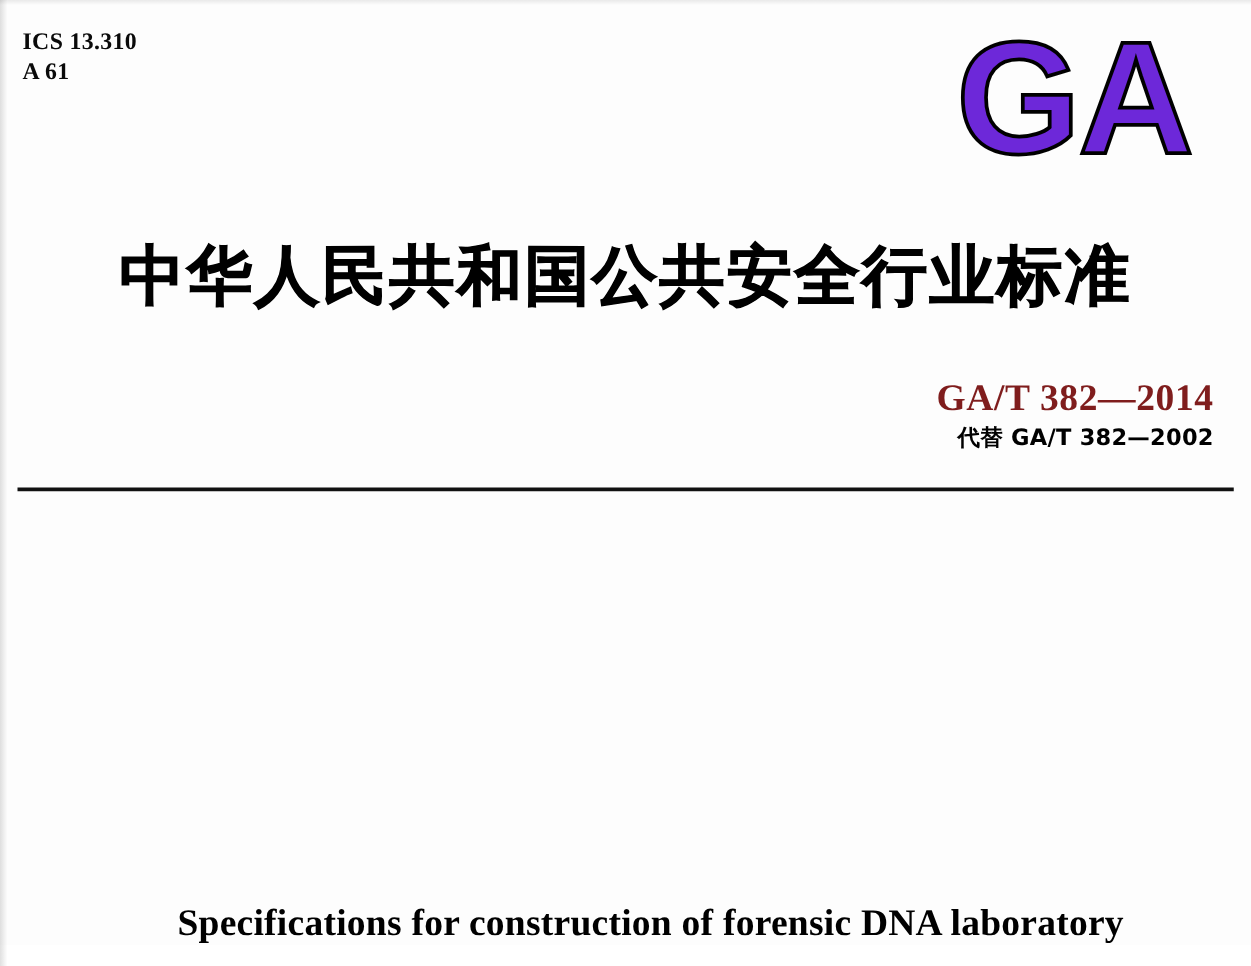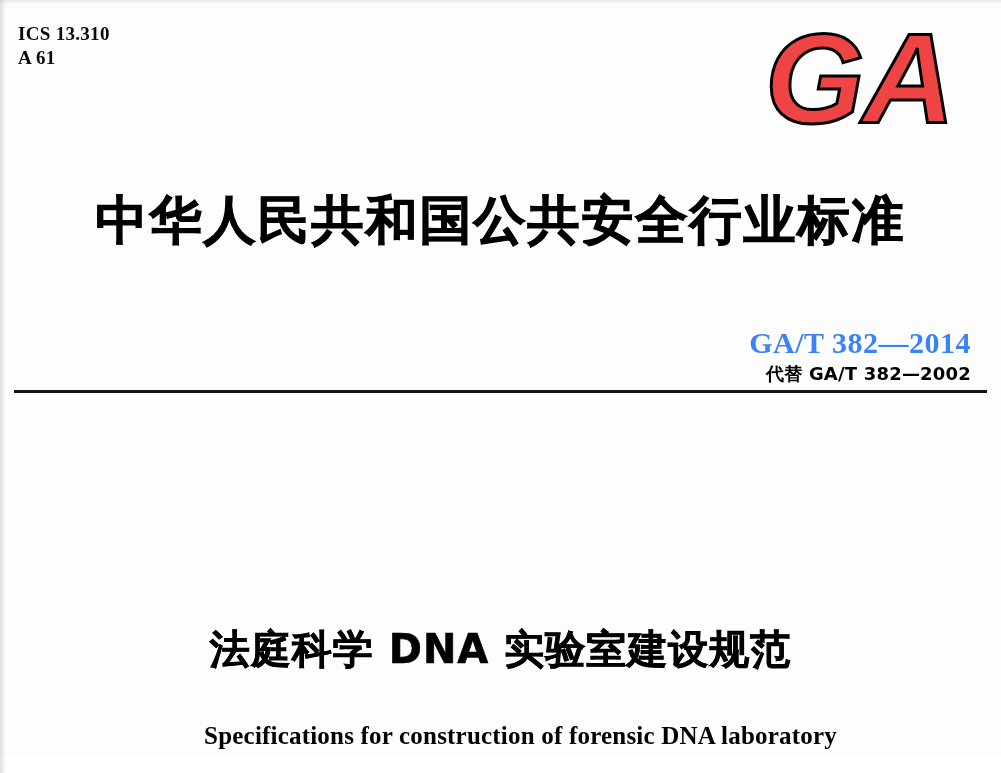"GA" .ga-logo { color: #ef4444 -> #6d28d9; font-style: italic -> none }
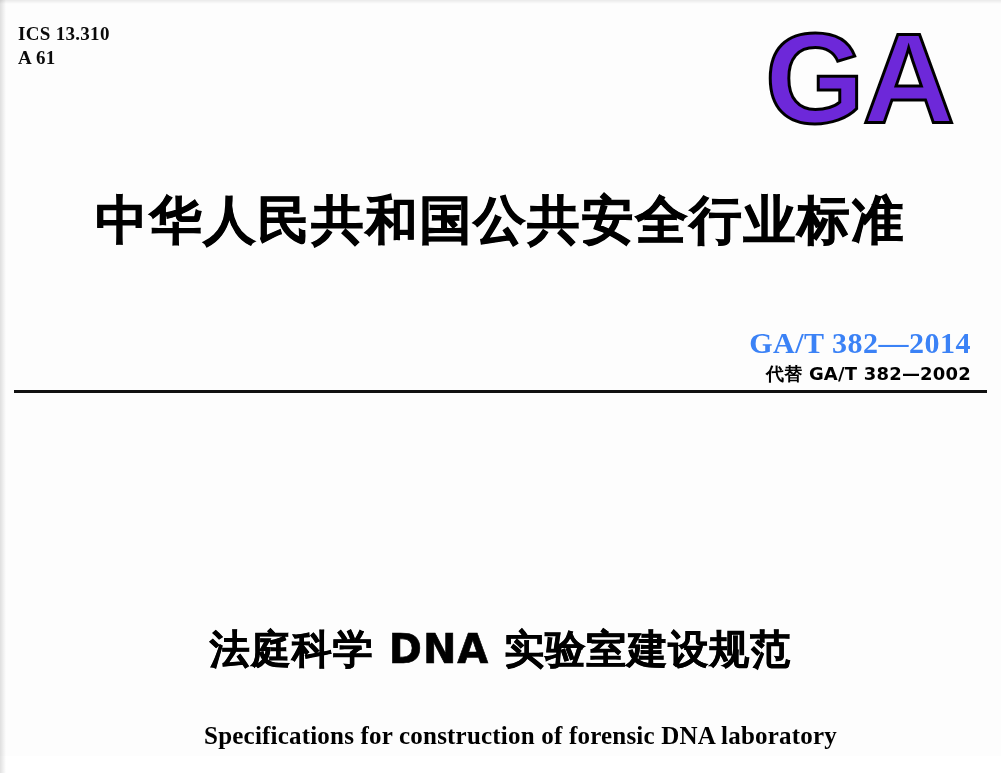"GA/T 382—2014" .num-main { color: #3b82f6 -> #7f1d1d; margin-top: 24px -> none }
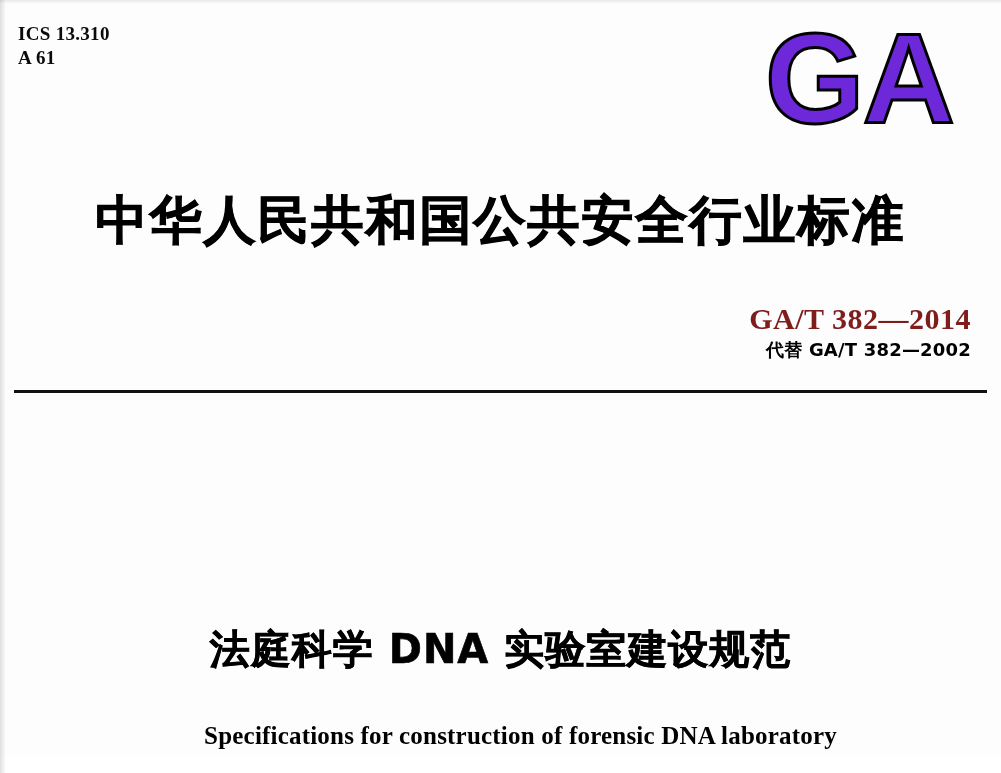"法庭科学 DNA 实验室建设规范" div.doc-title { html: <div>法庭科学 DNA 实验室建设规范</div> -> none }
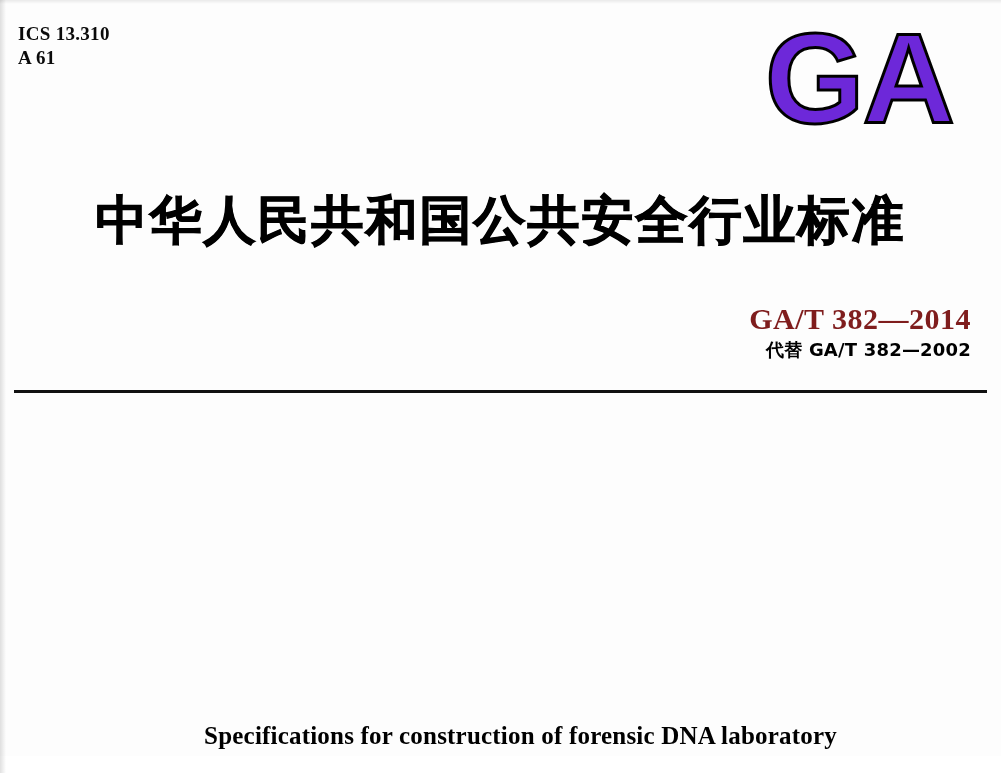"Specifications for construction of" .doc-subtitle { font-size: 25px -> 30px }
